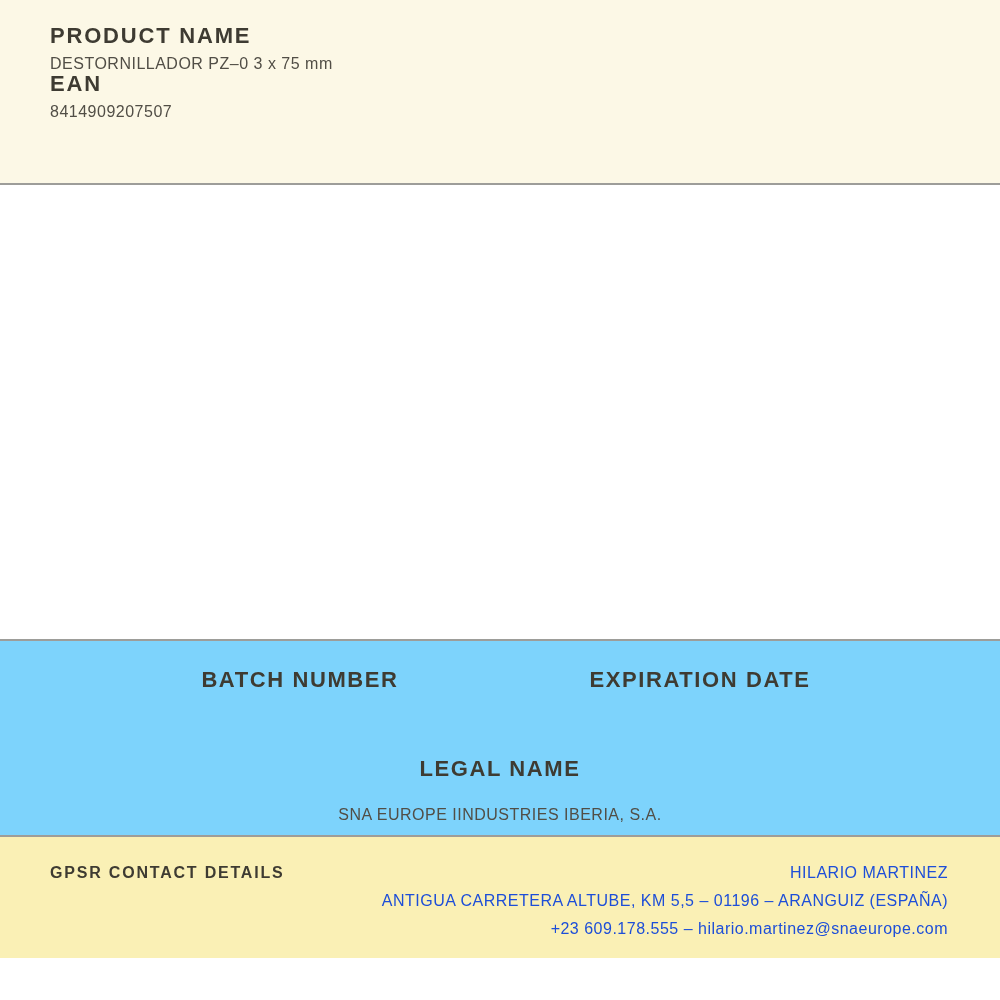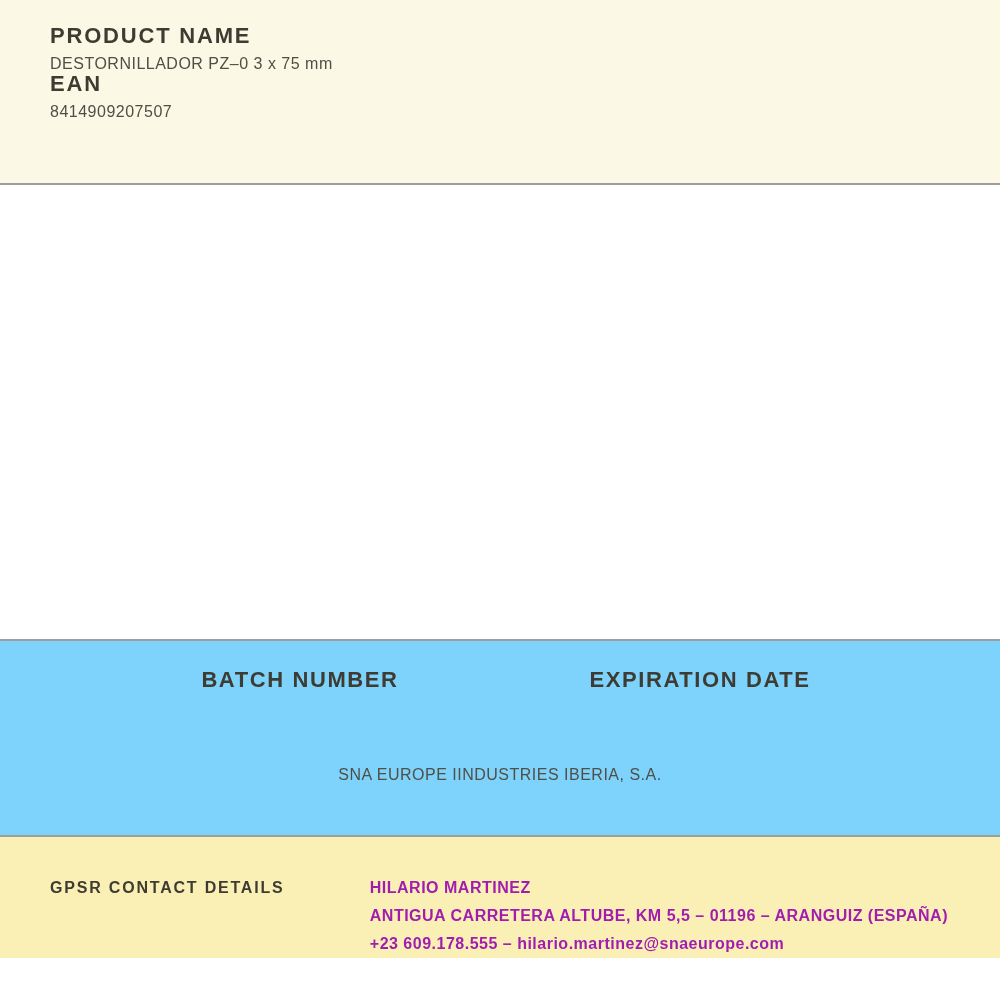"LEGAL NAME" div.field-label { html: none -> <div>LEGAL NAME</div> }
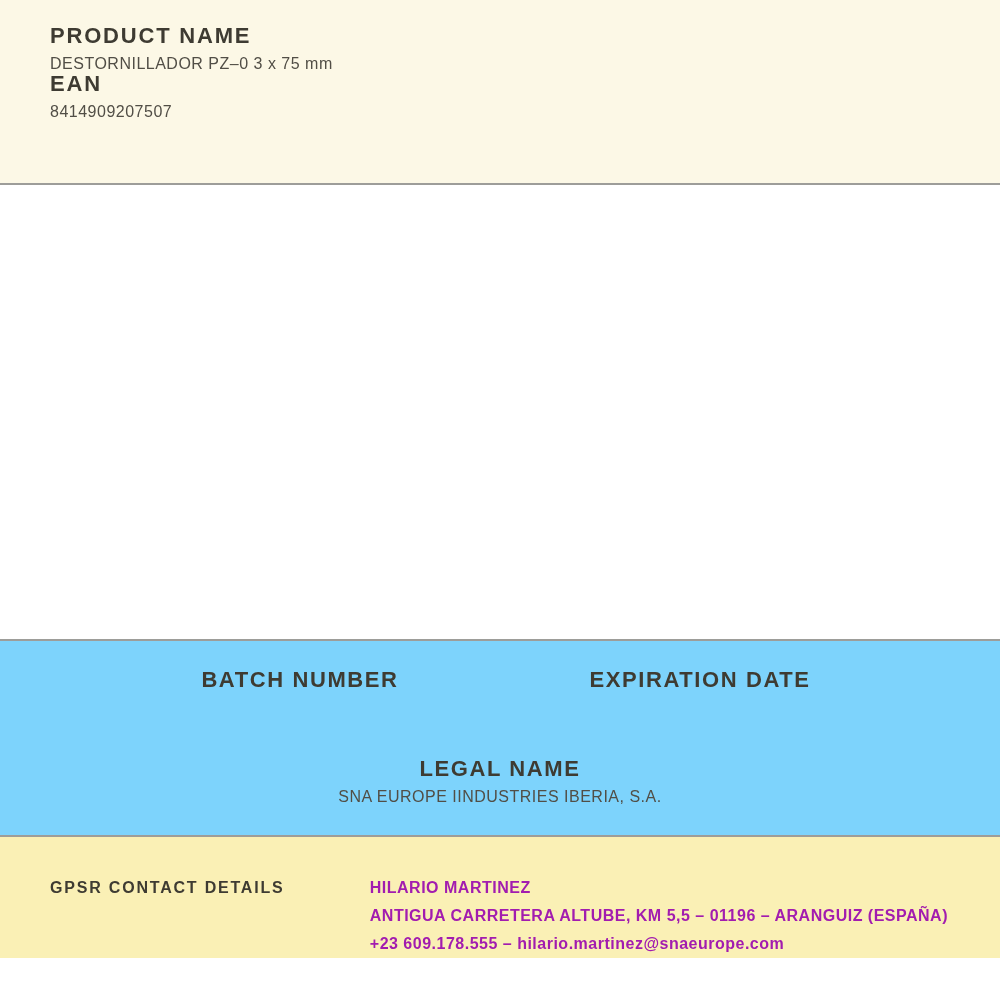"SNA EUROPE IINDUSTRIES IBERIA, S.A." .col .field-value { margin-top: 6px -> 24px }
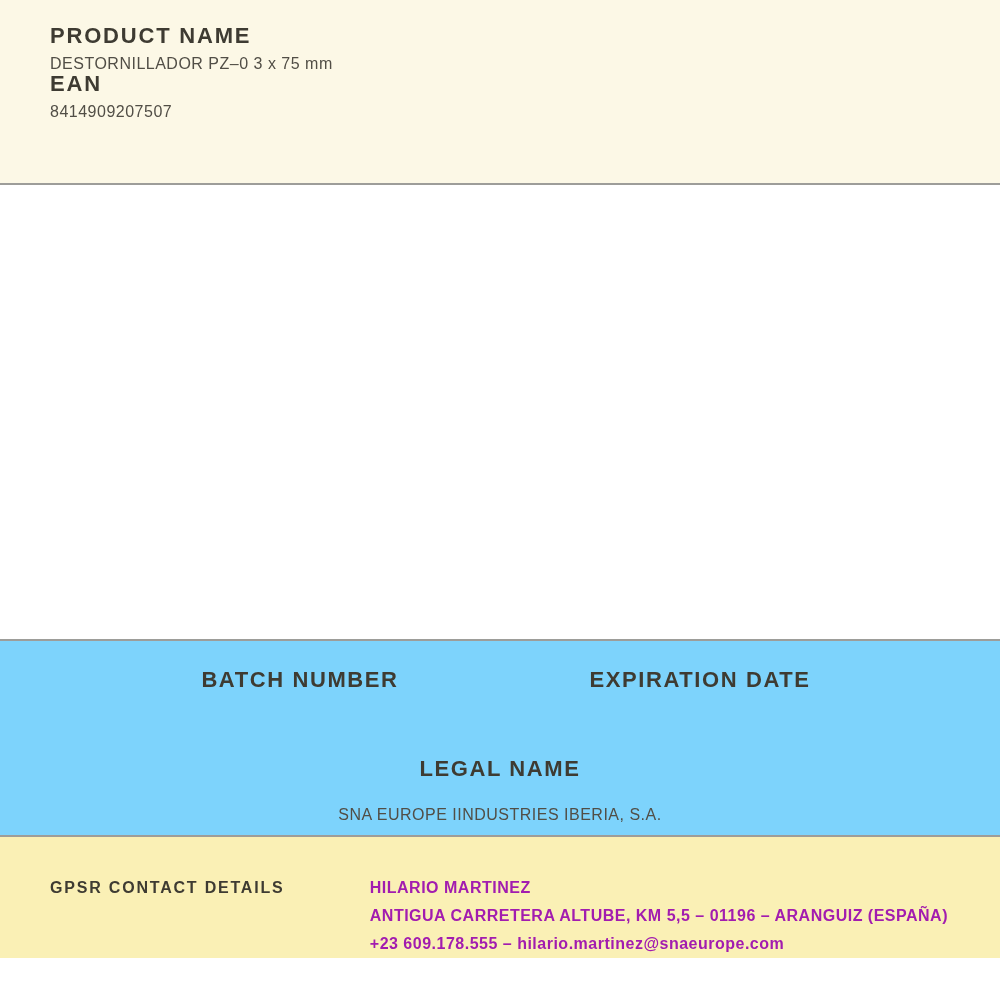"GPSR CONTACT DETAILS" .section-contact { padding: 37px 52px 0 50px -> 22px 52px 0 50px }
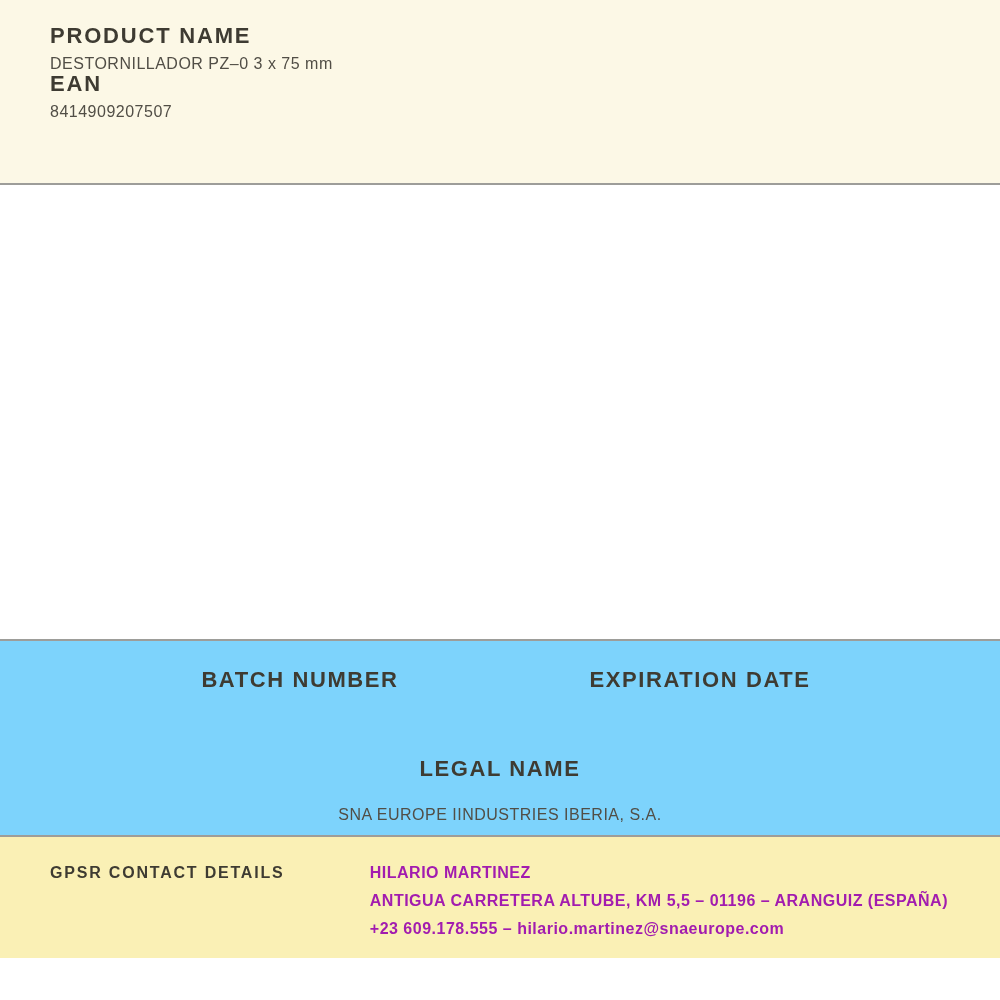"HILARIO MARTINEZ" .contact-lines { color: #a21caf -> #1d4ed8; font-weight: 700 -> 400; text-align: none -> right }
